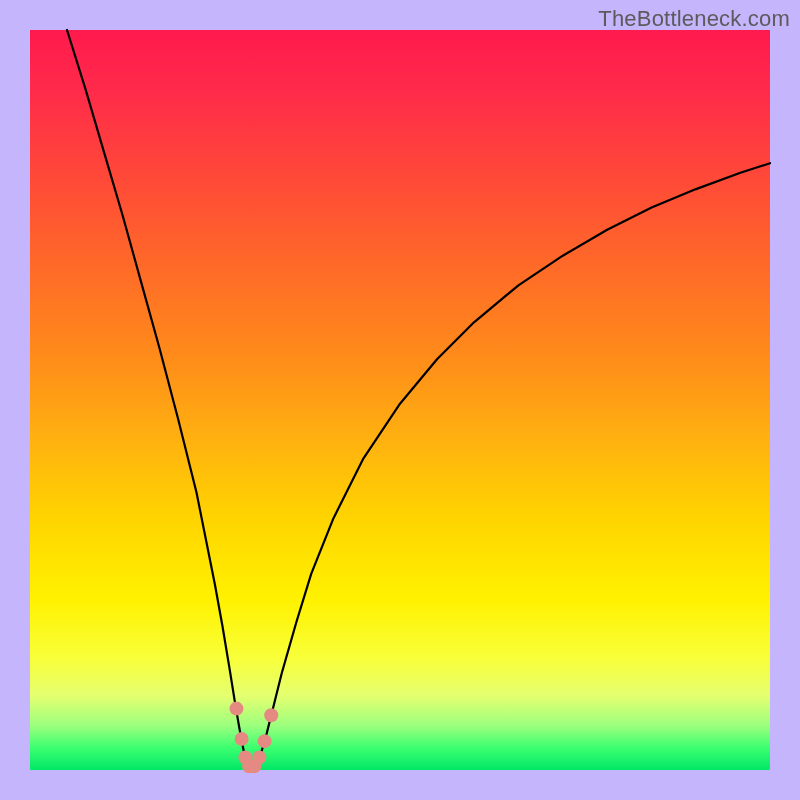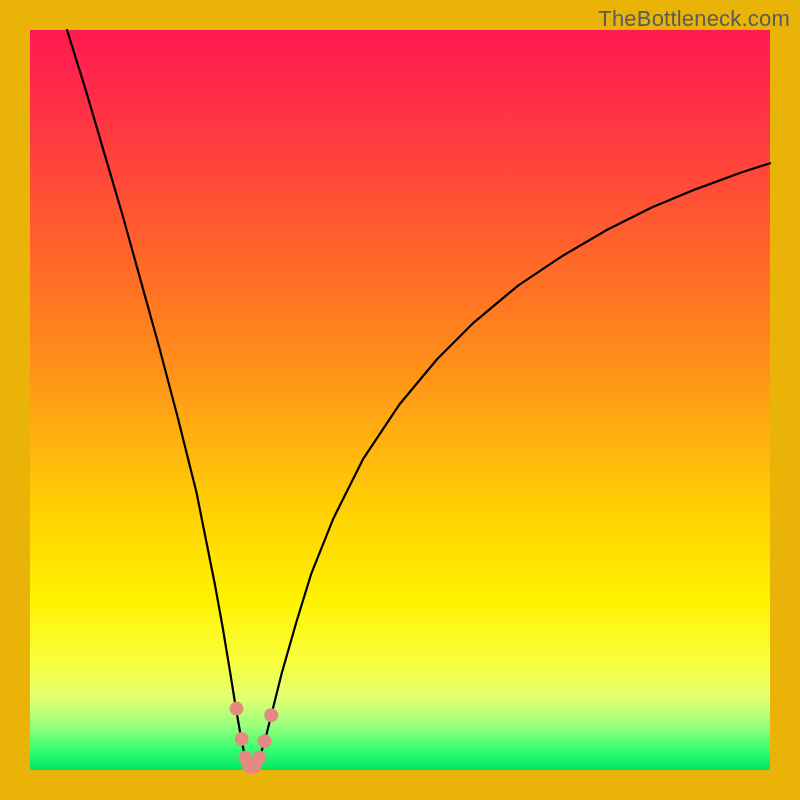"TheBottleneck.com" .frame { background: #eab308 -> #c4b5fd }
